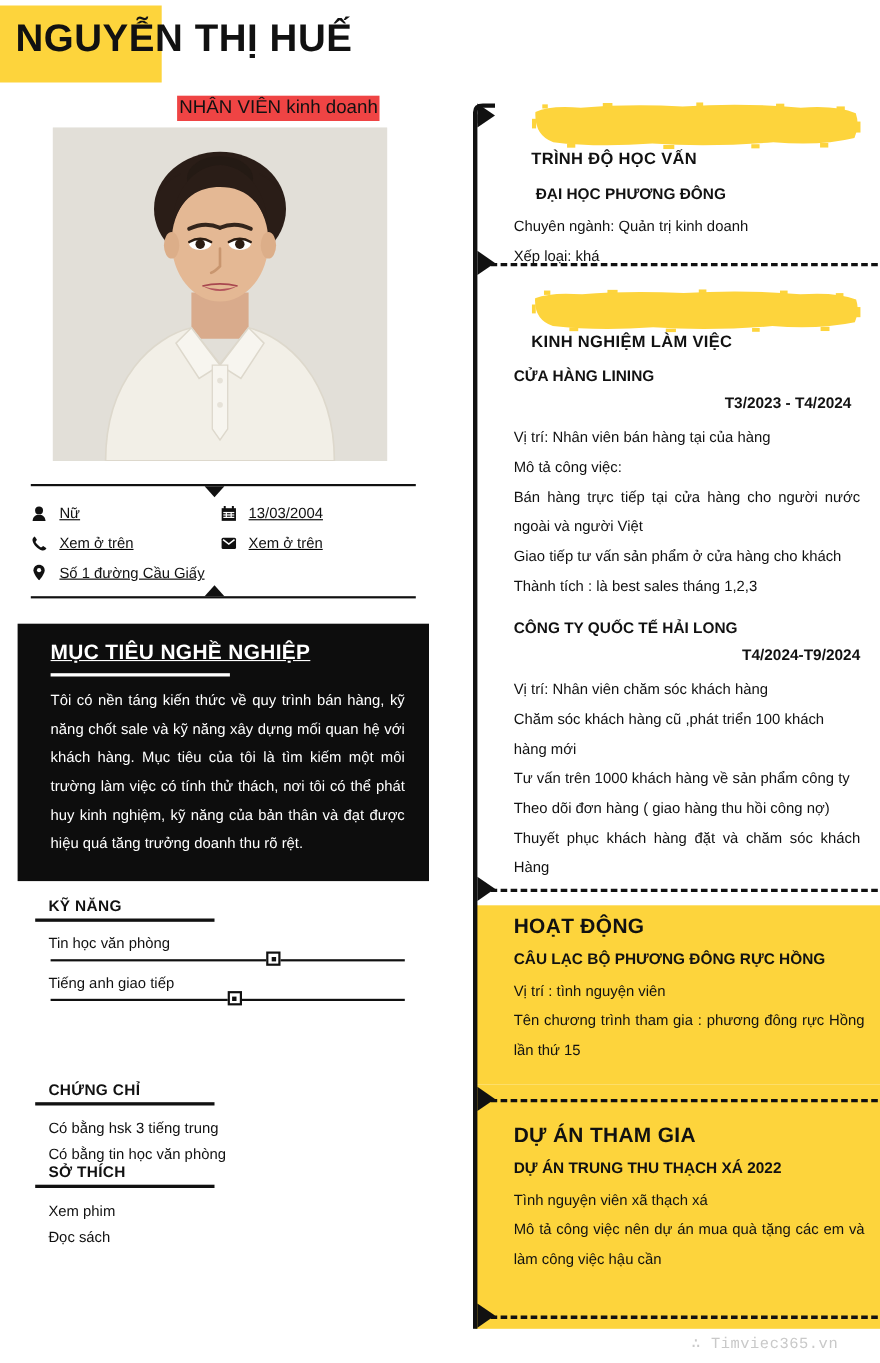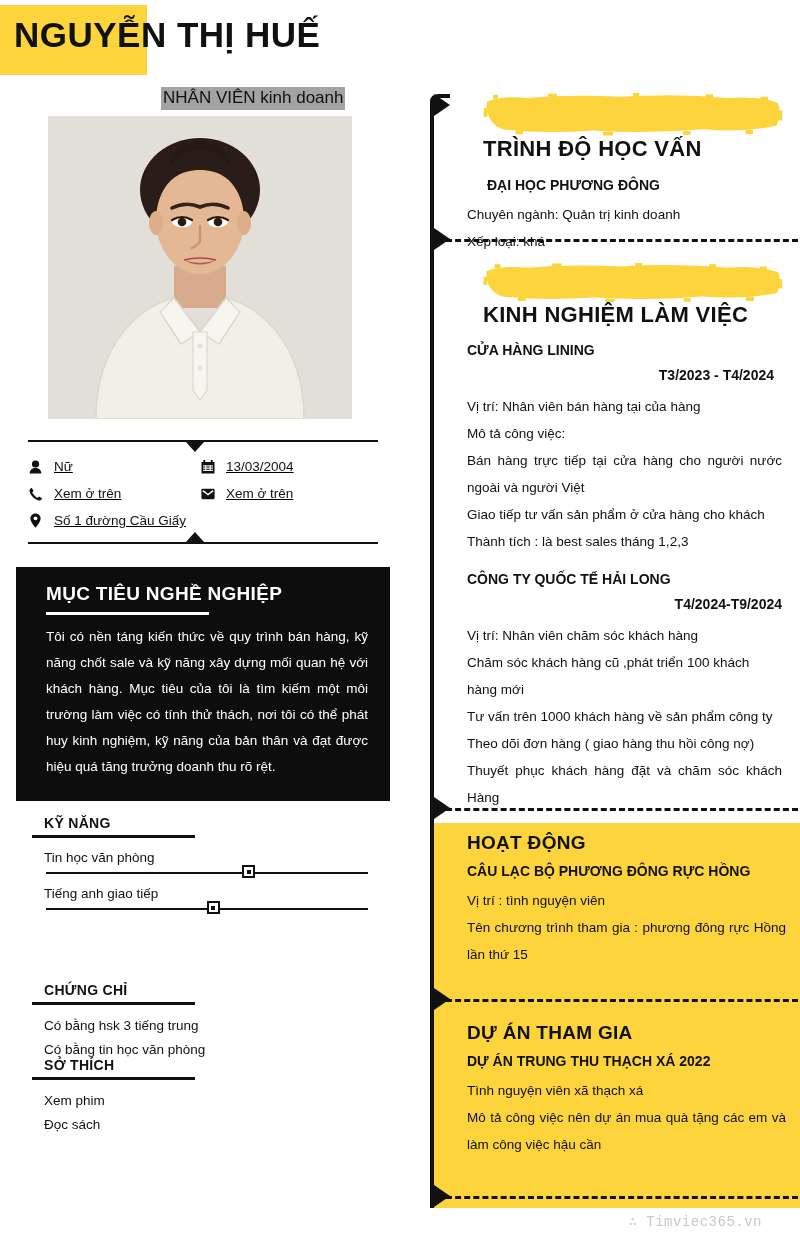"NHÂN VIÊN kinh doanh" .job-title { background: #a3a3a3 -> #ef4444 }
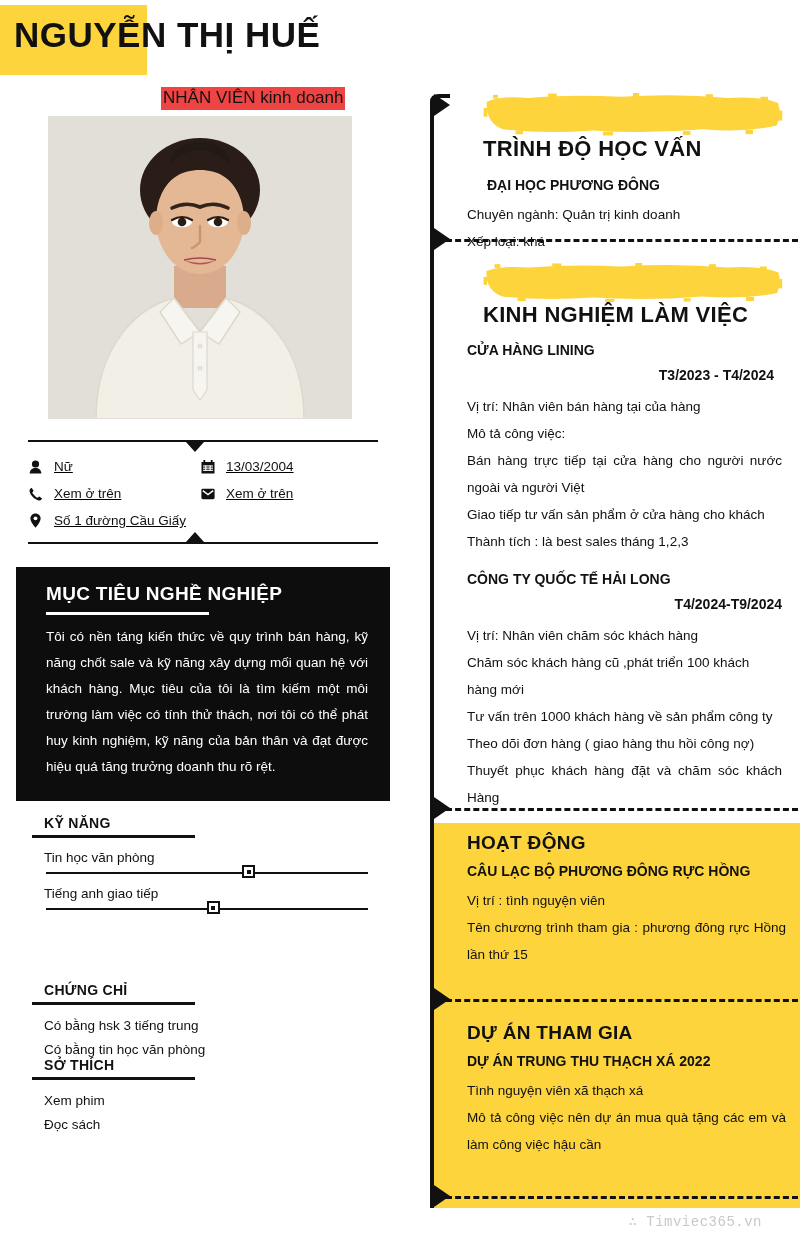"TRÌNH ĐỘ HỌC VẤN" .rsec-head { font-size: 22px -> 15px }
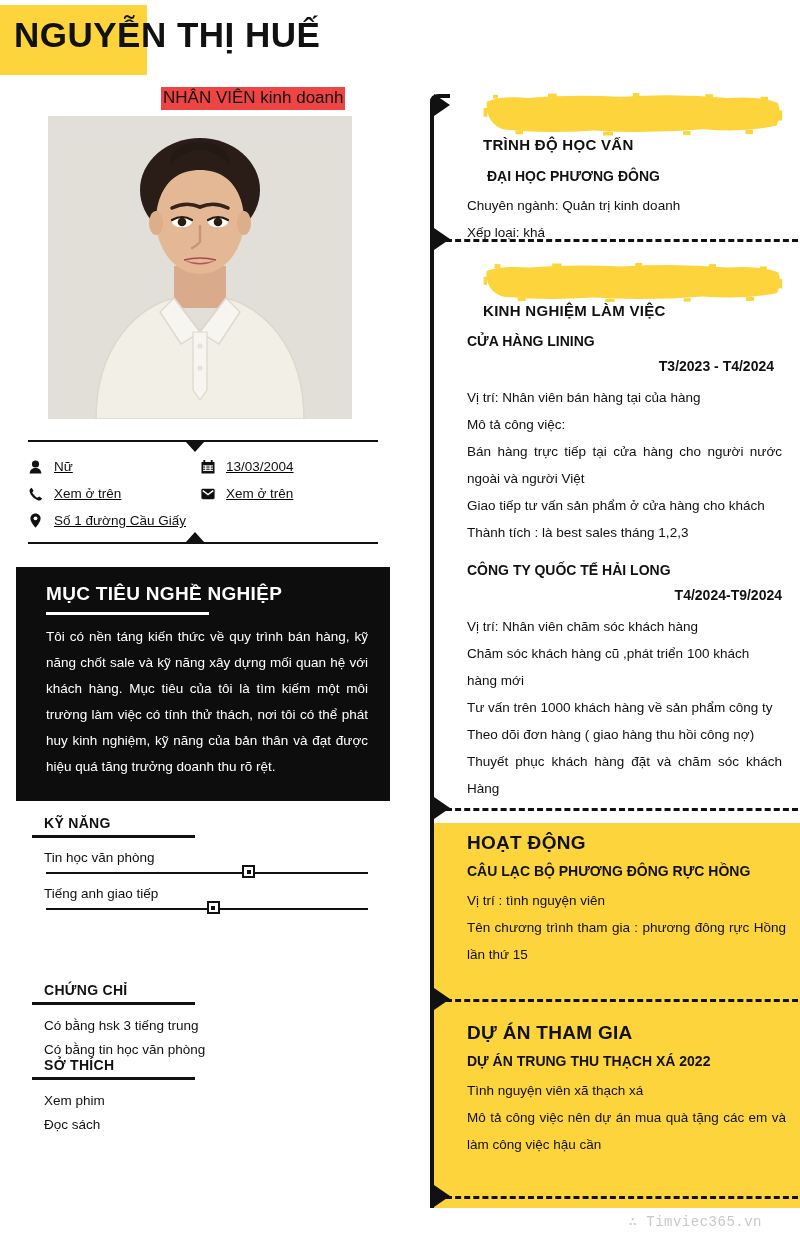"MỤC TIÊU NGHỀ NGHIỆP" .obj-title { text-decoration: none -> underline }
